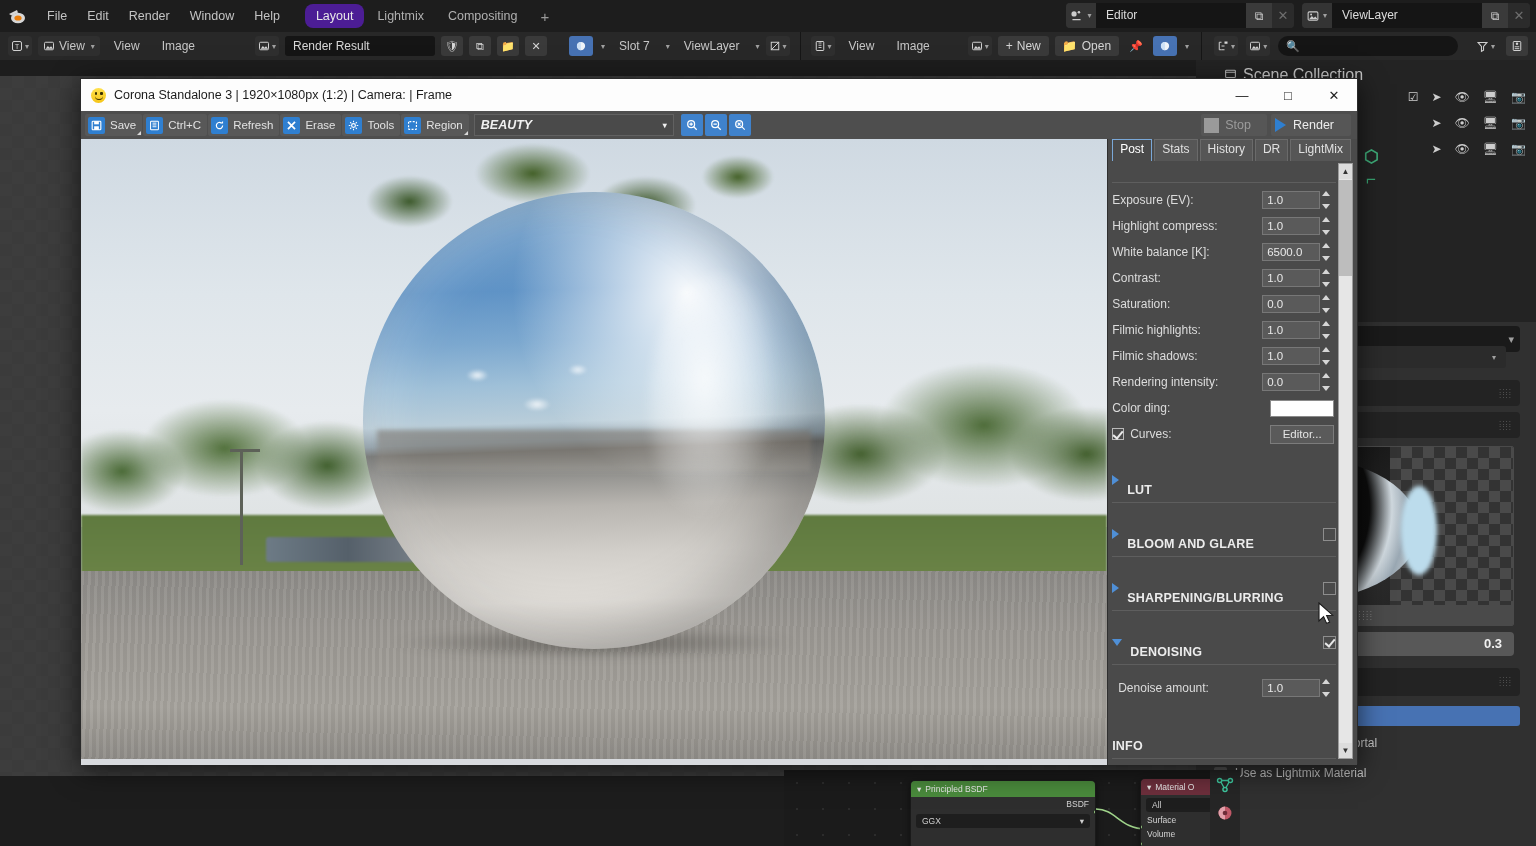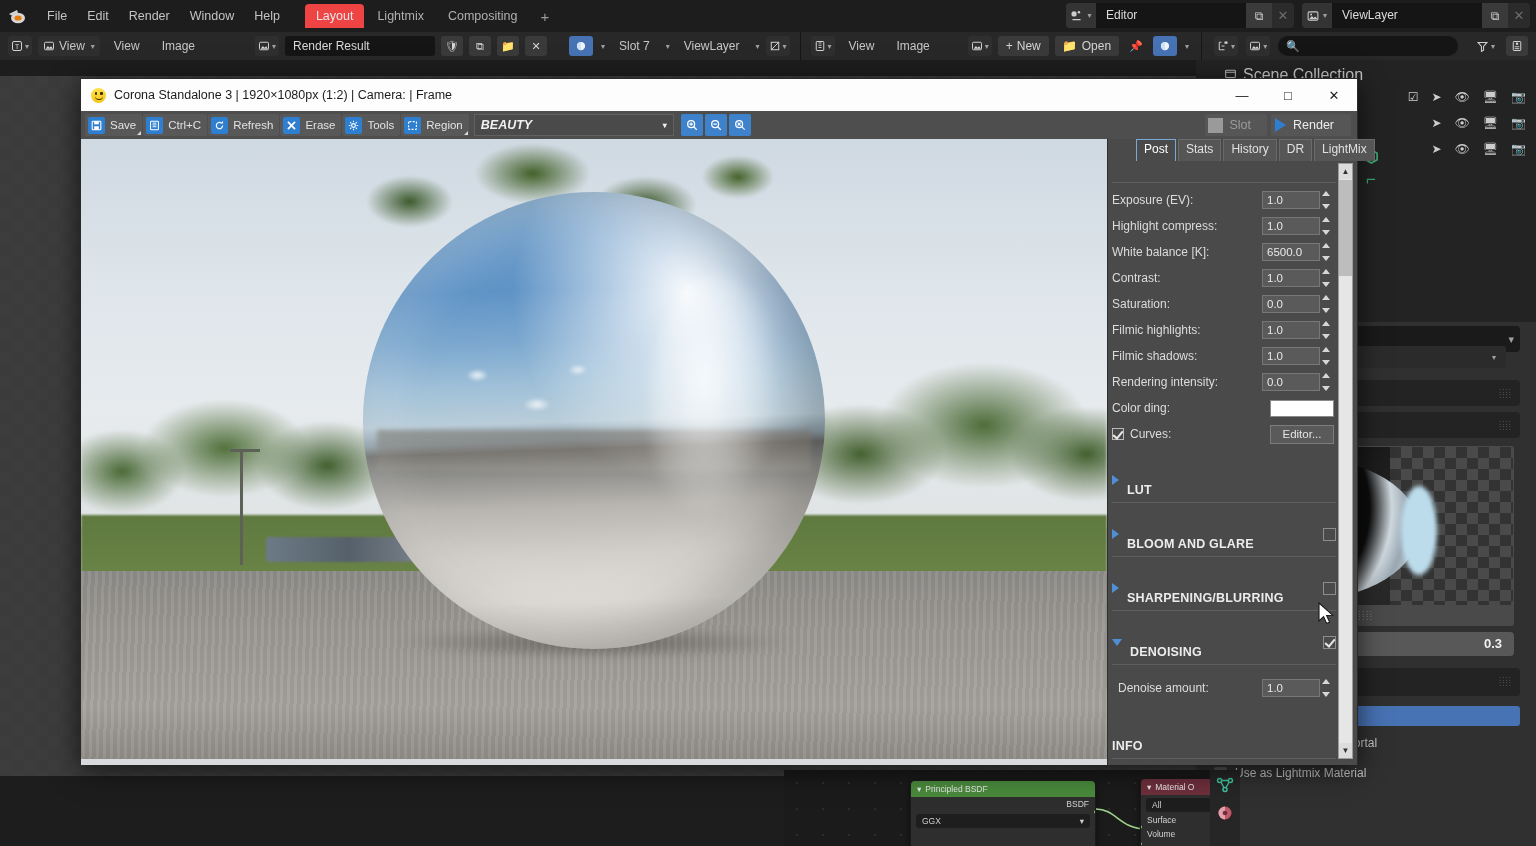"Layout" .bl-tab.active { background: #ef4444 -> #4c1d95; border-radius: none -> 8px }
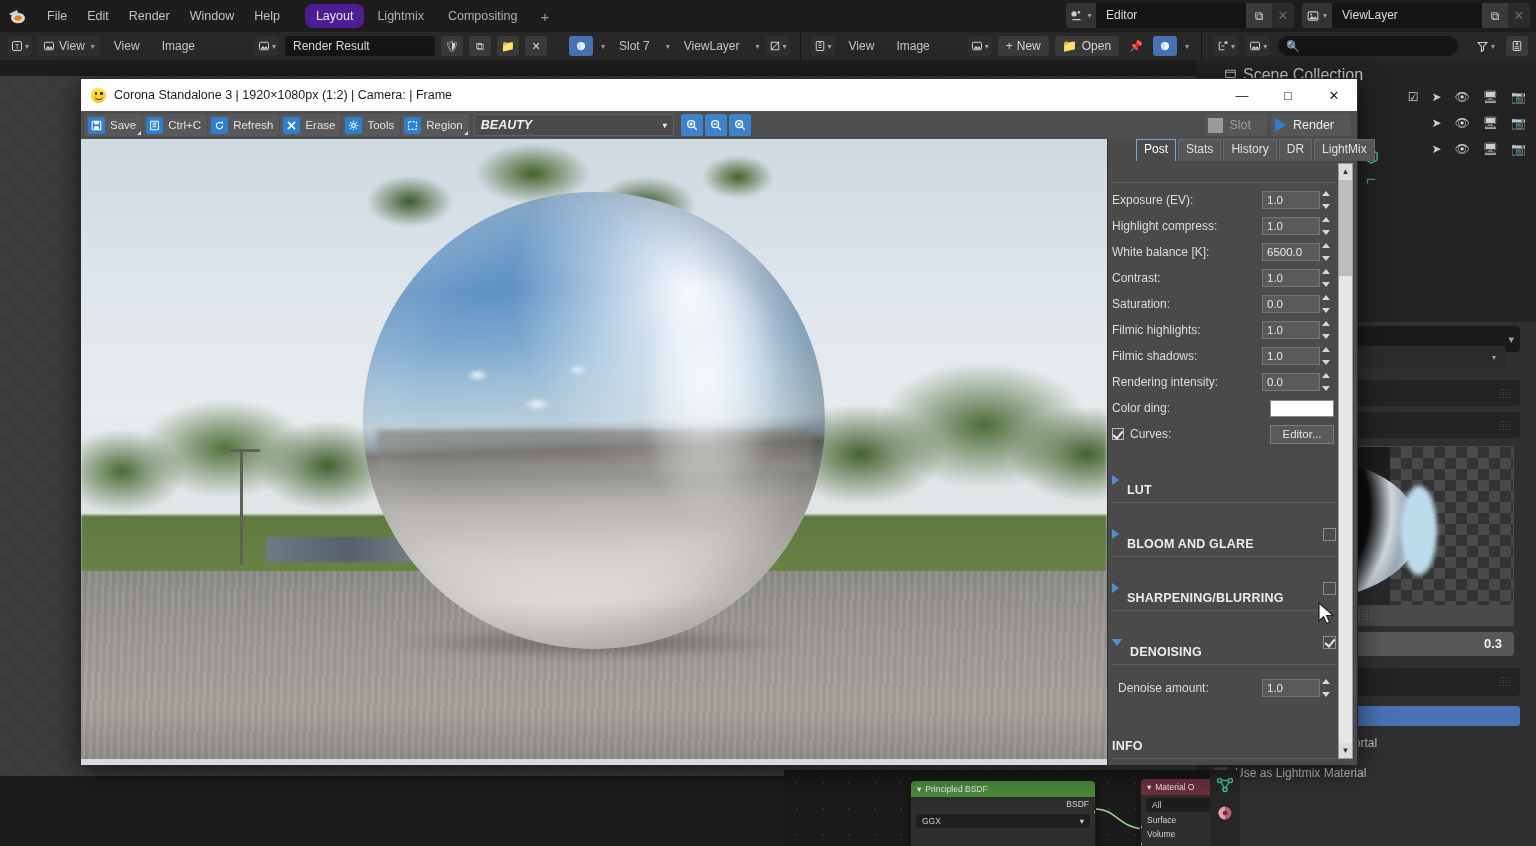"Slot" span { text: Slot -> Stop }
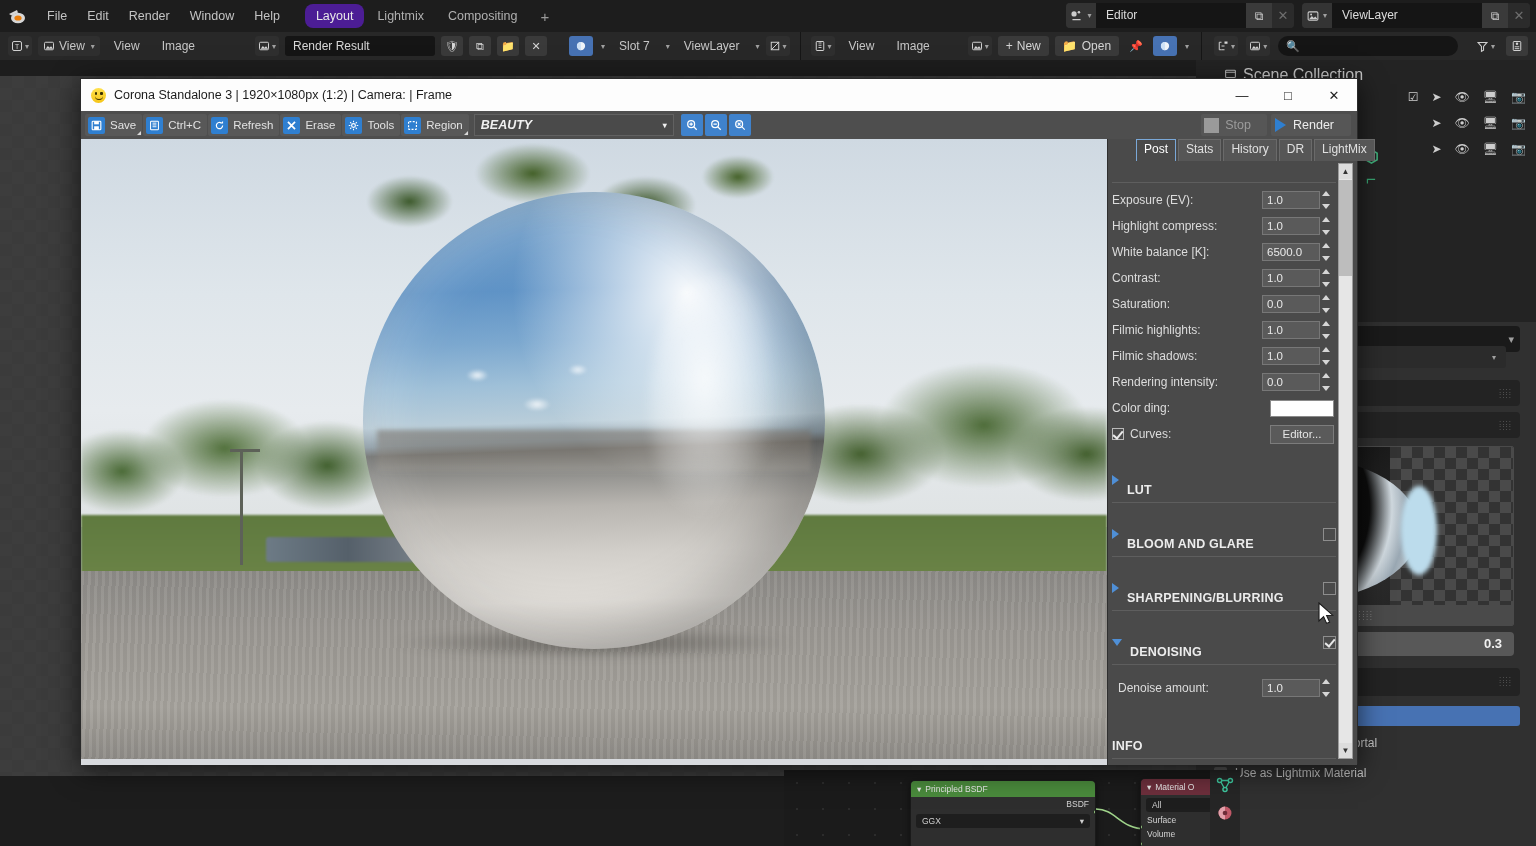"Post" .ctab.active { margin-left: 24px -> none }
